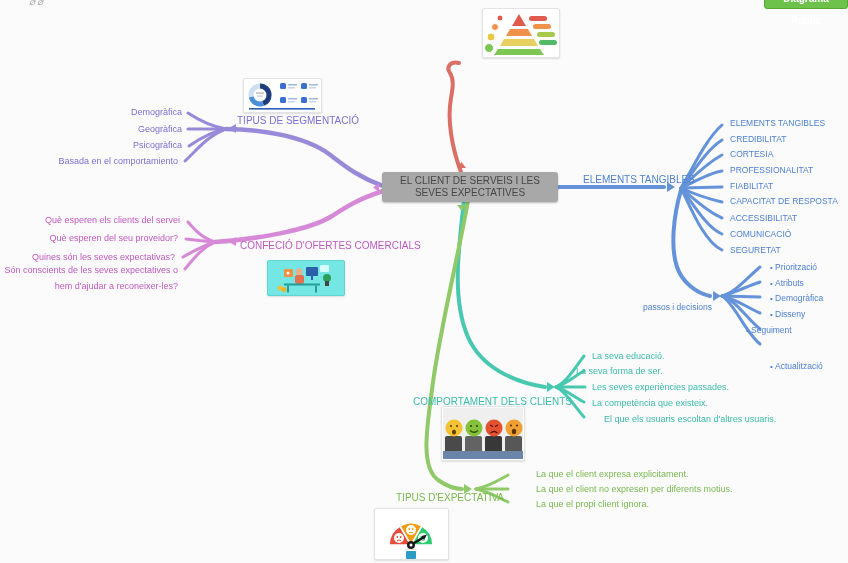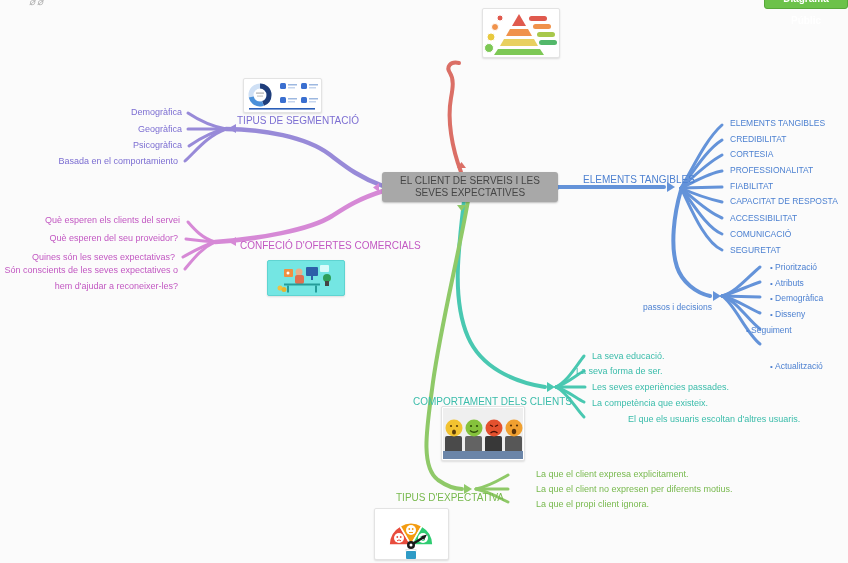"El que els usuaris escoltan" div.item { left: 592px -> 568px }
